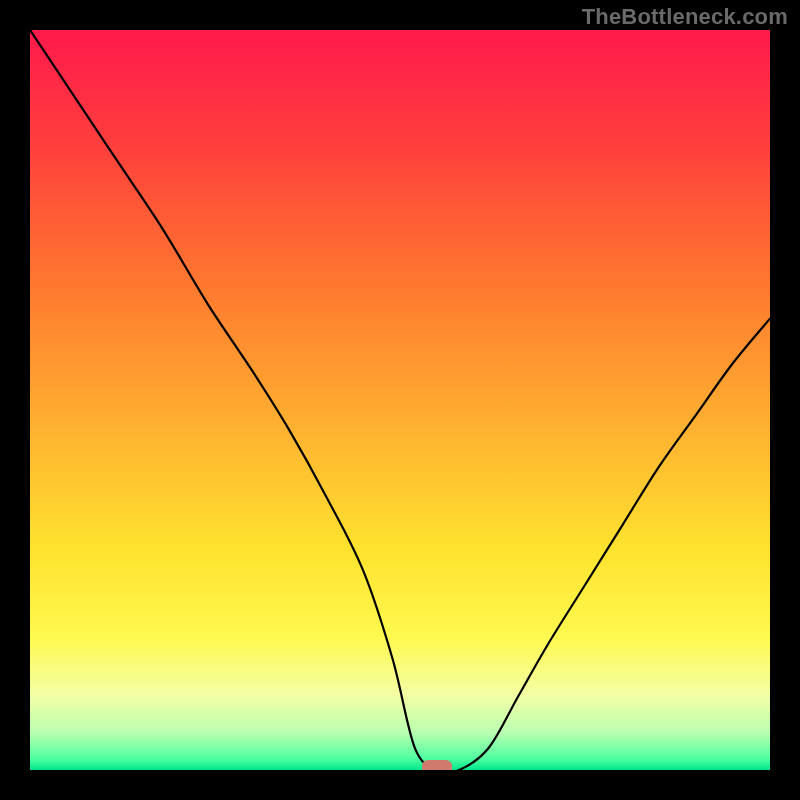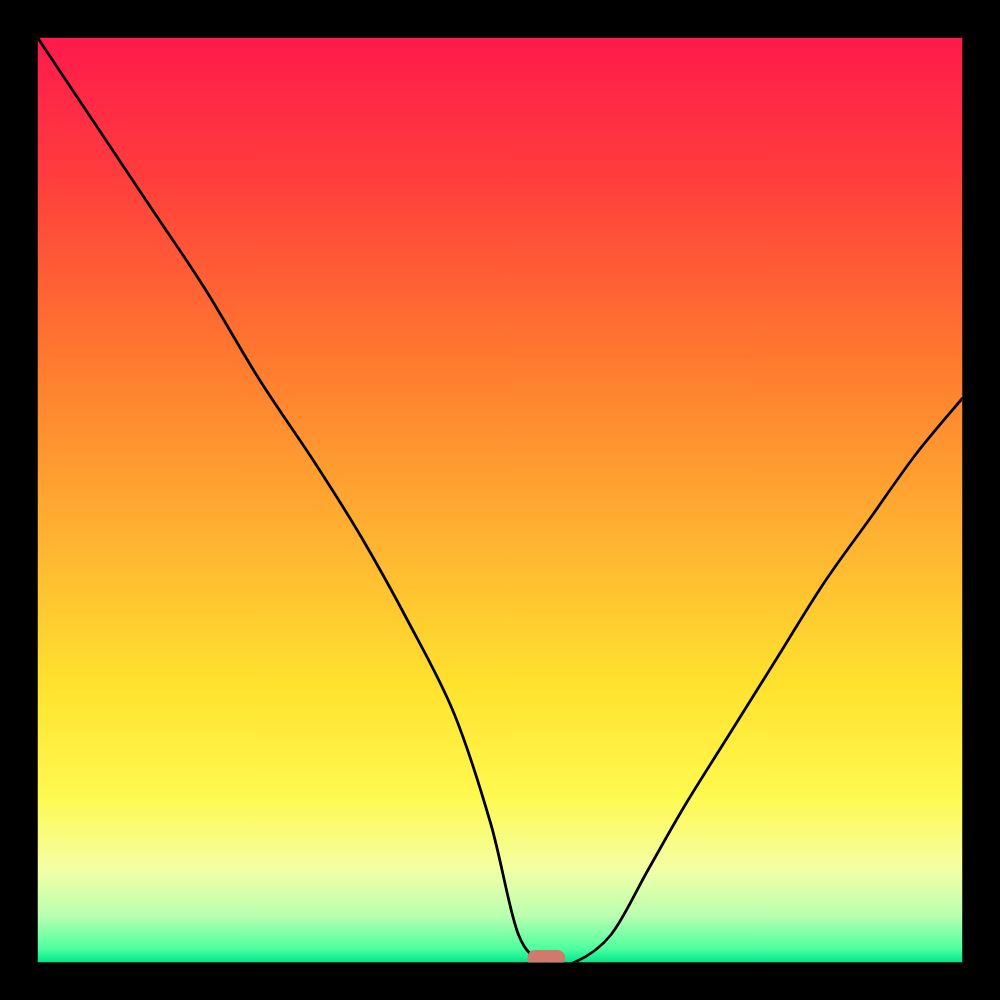"TheBottleneck.com" div.watermark { html: none -> <div>TheBottleneck.com</div> }
